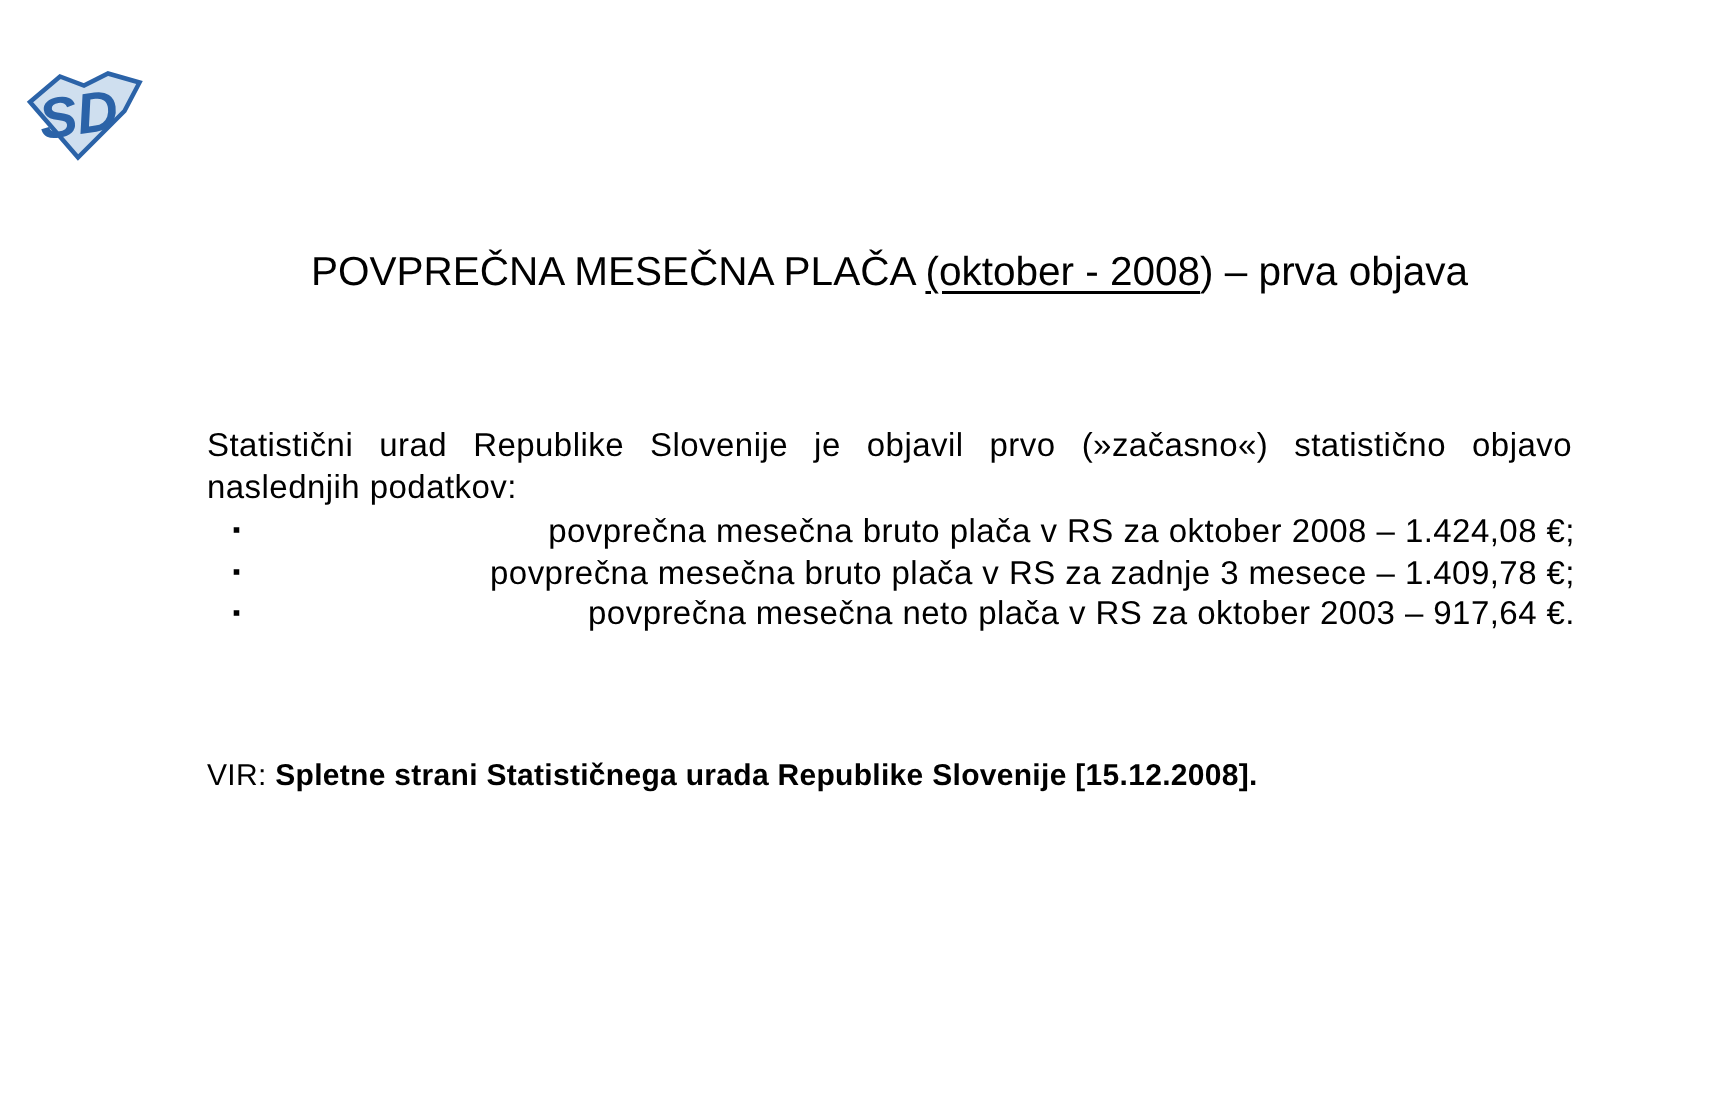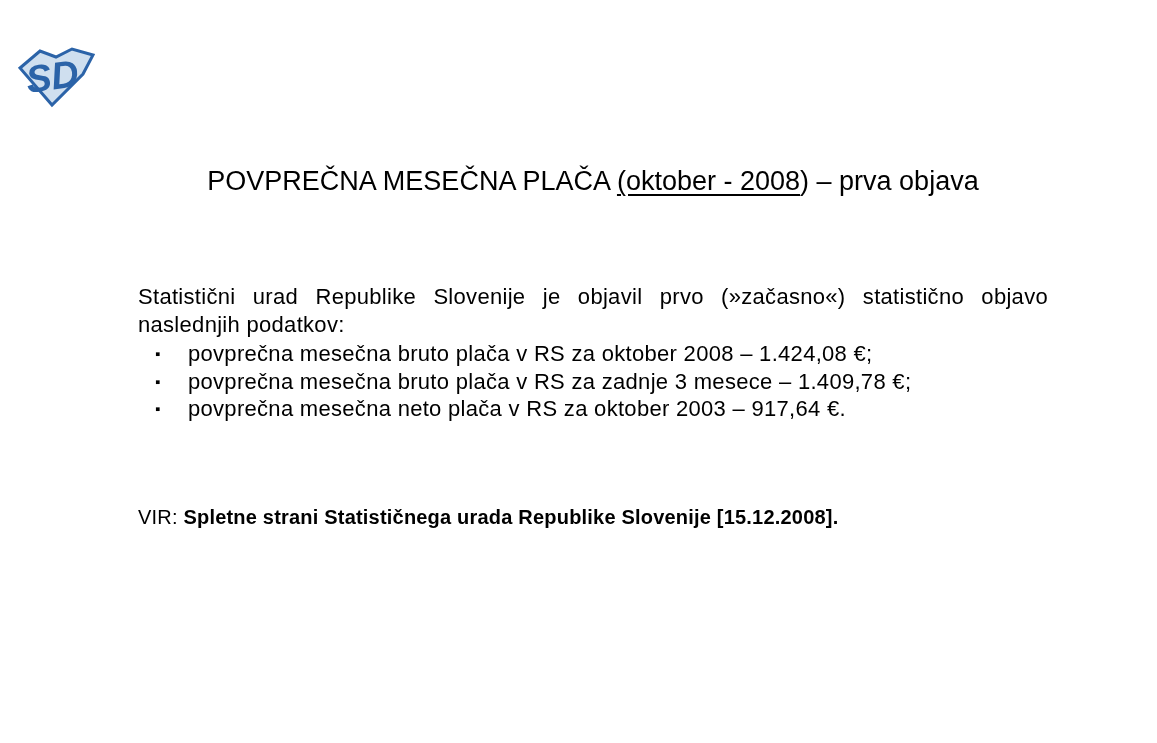"povprečna mesečna bruto plača v" .bullet-text { text-align: none -> right }
